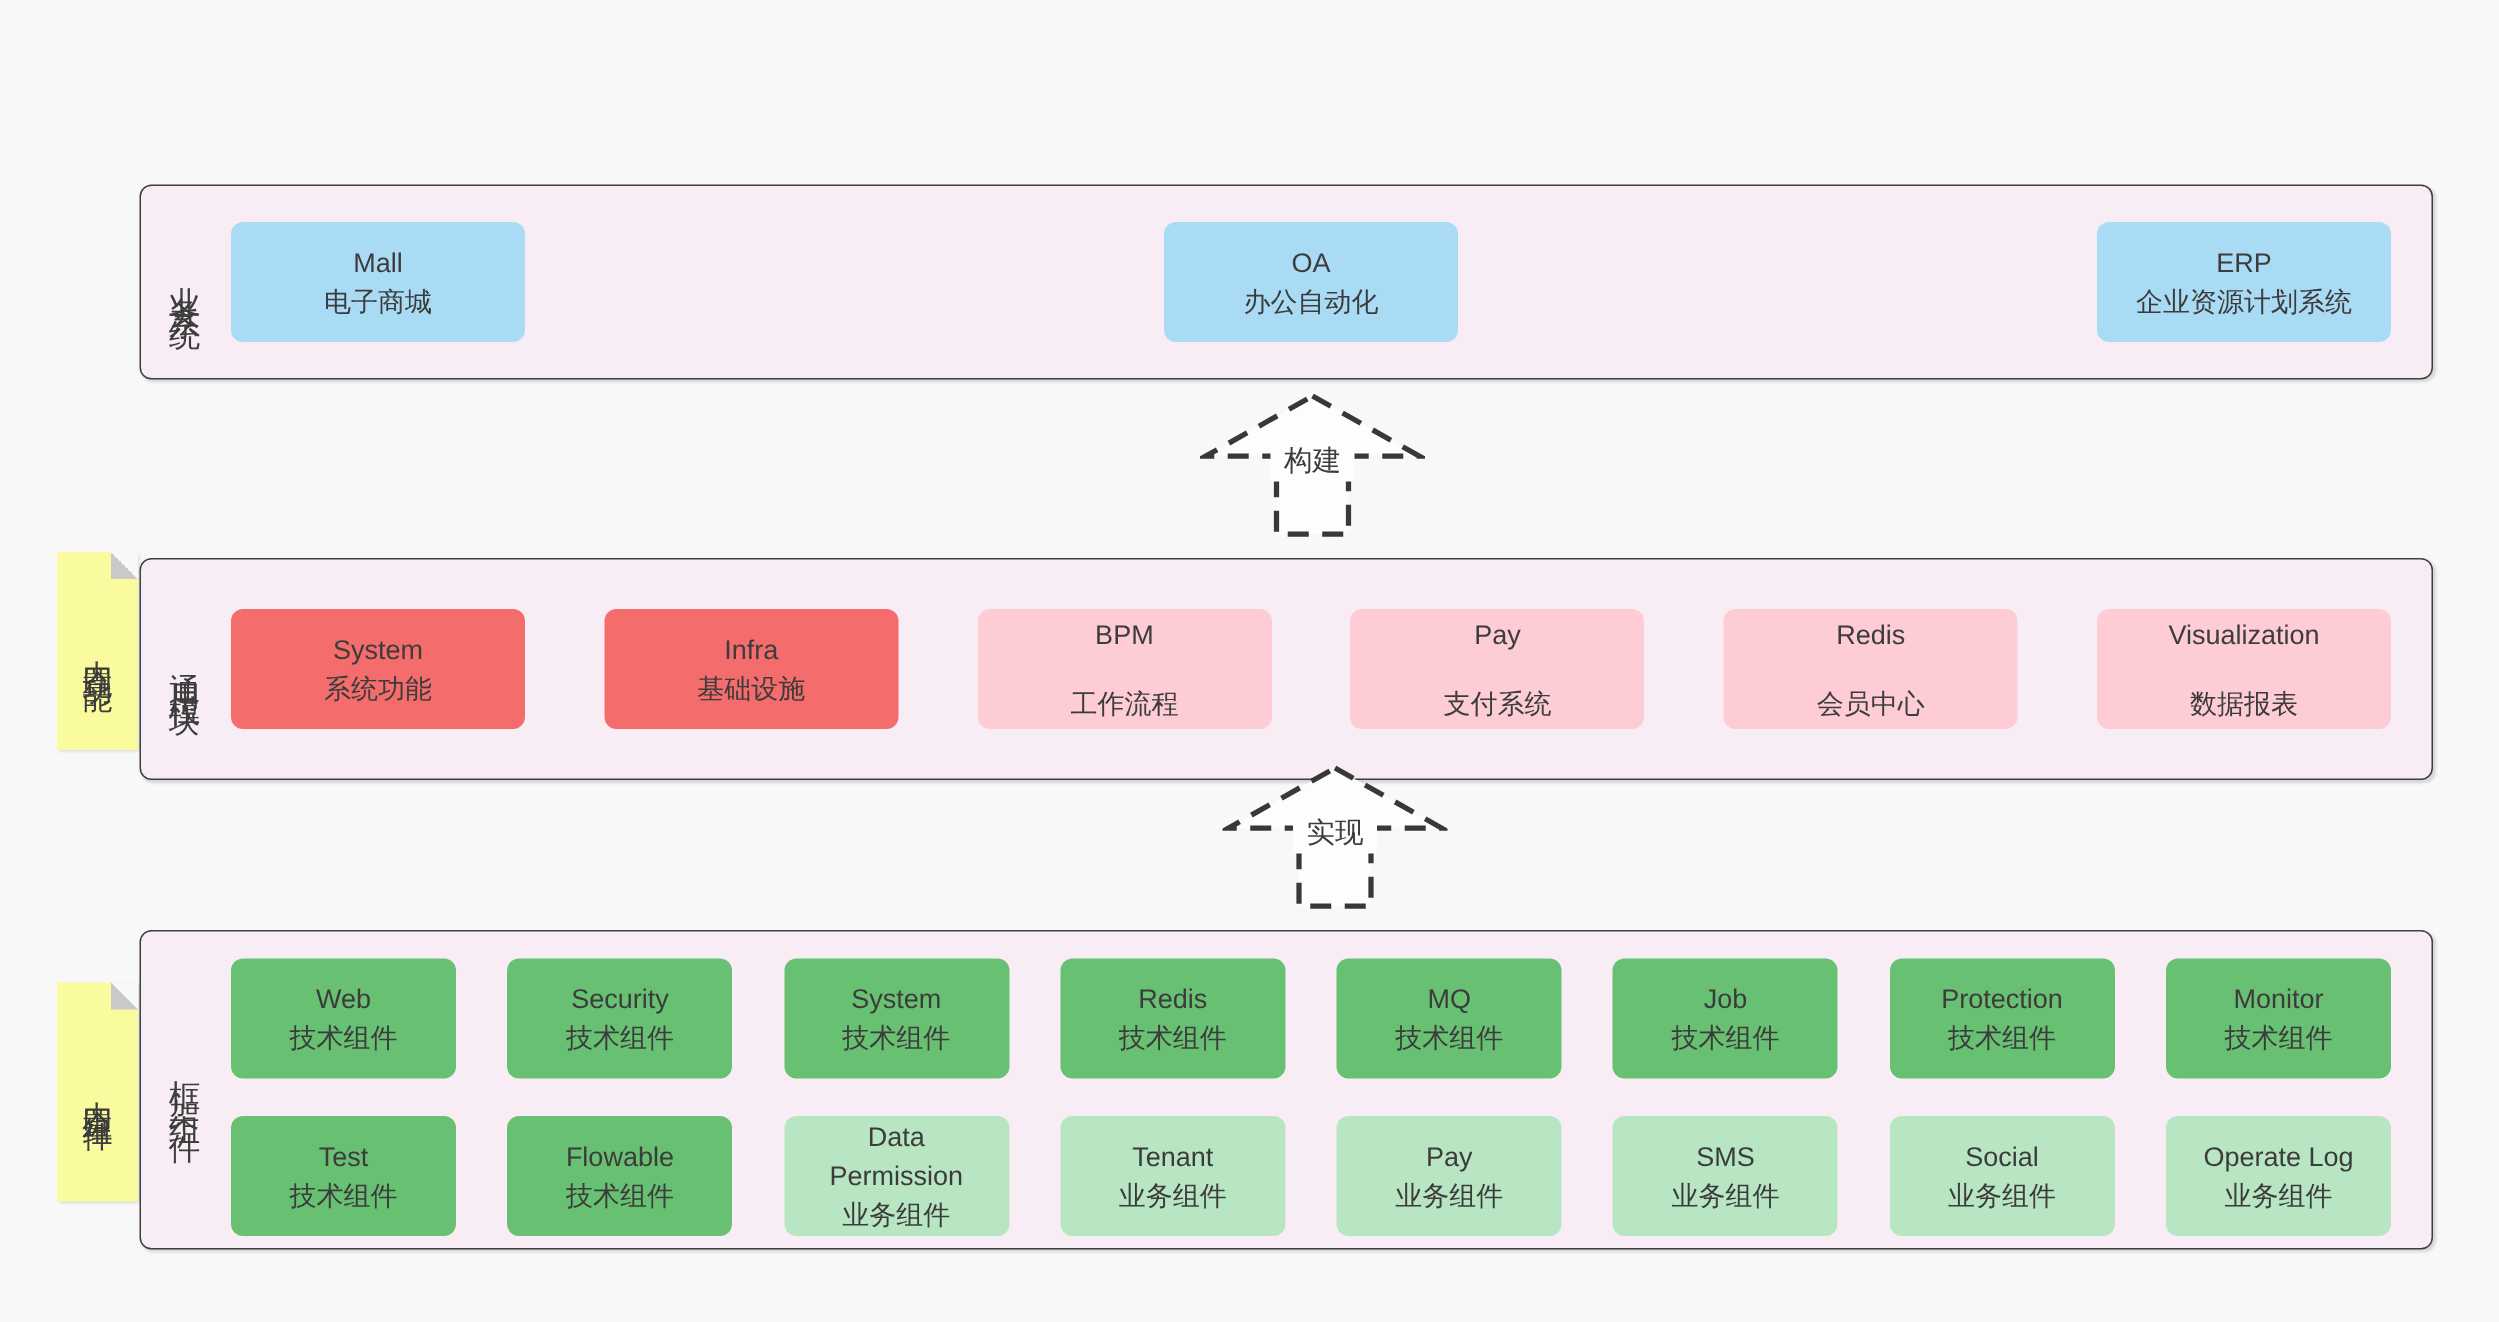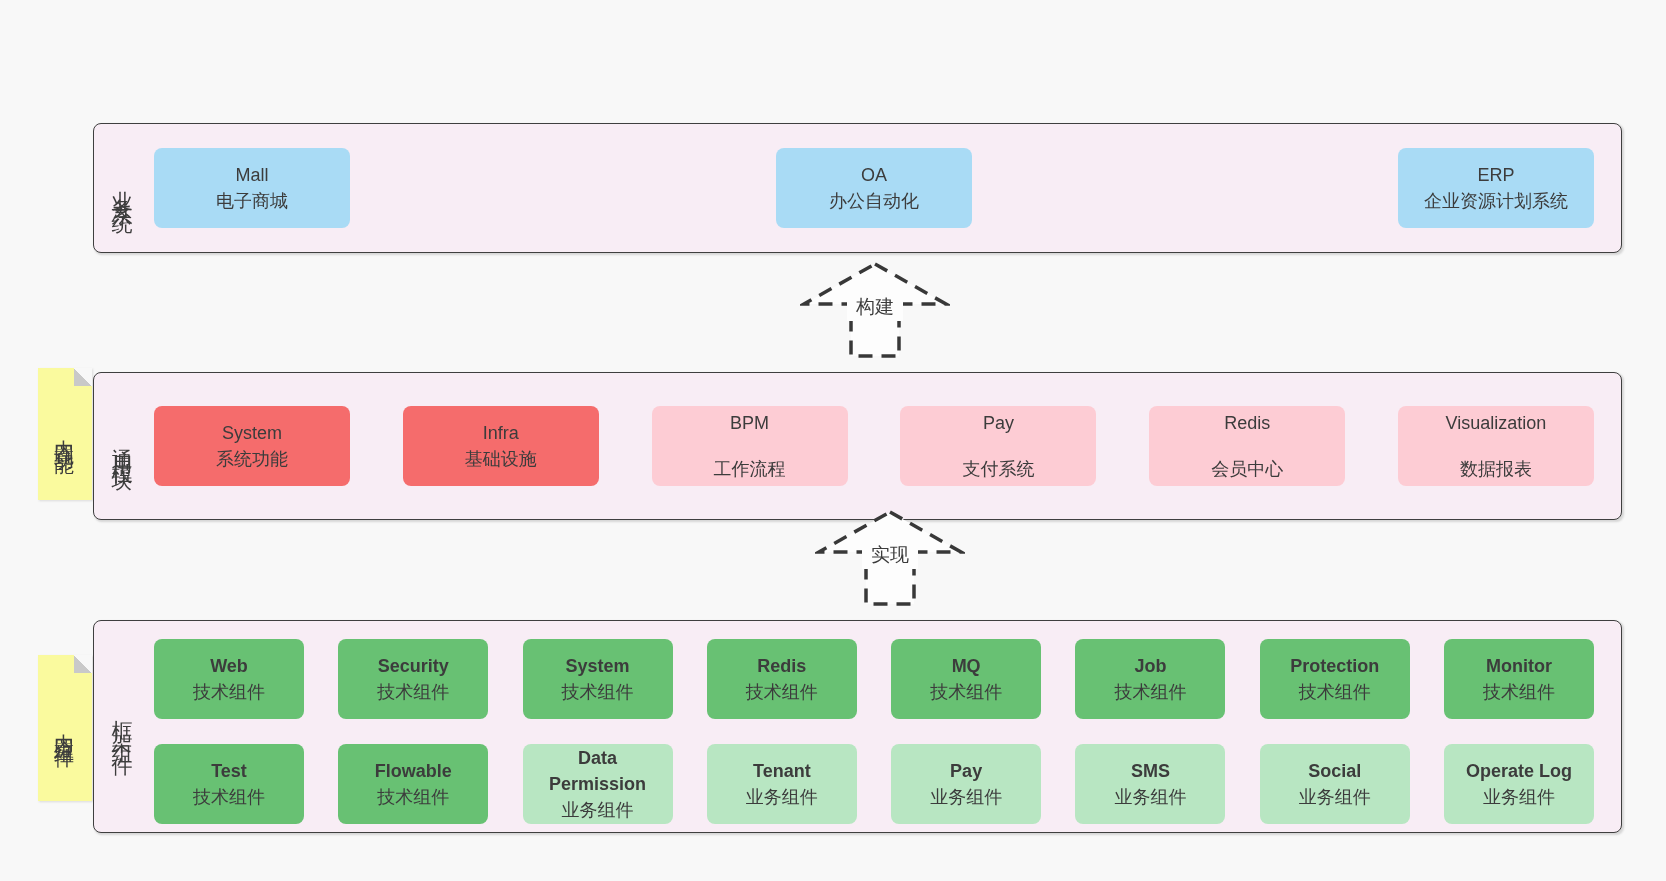"Web" .box-sm .t { font-weight: bold -> none }
